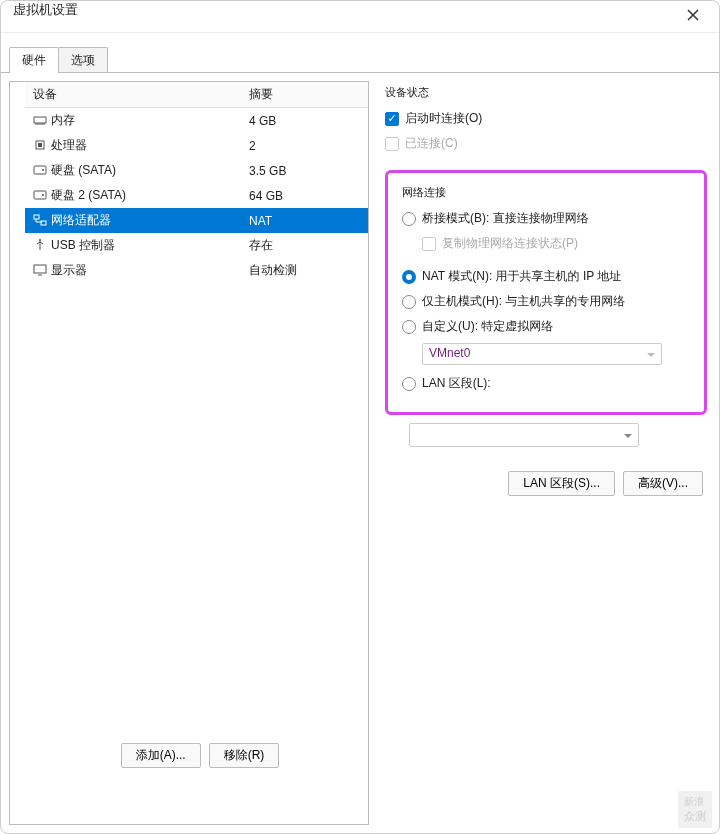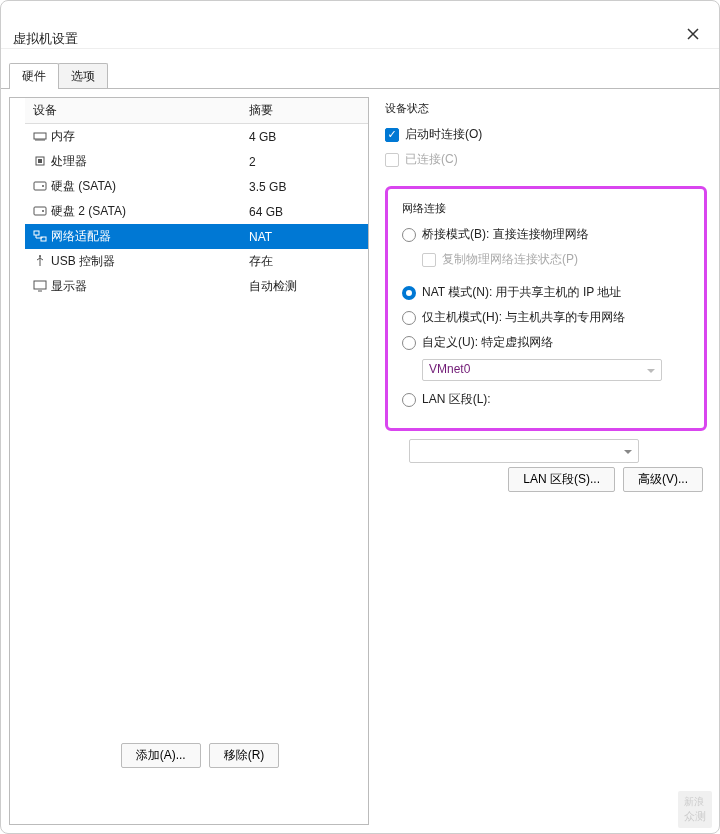"虚拟机设置" .titlebar { align-items: flex-end -> flex-start; height: 48px -> 32px }
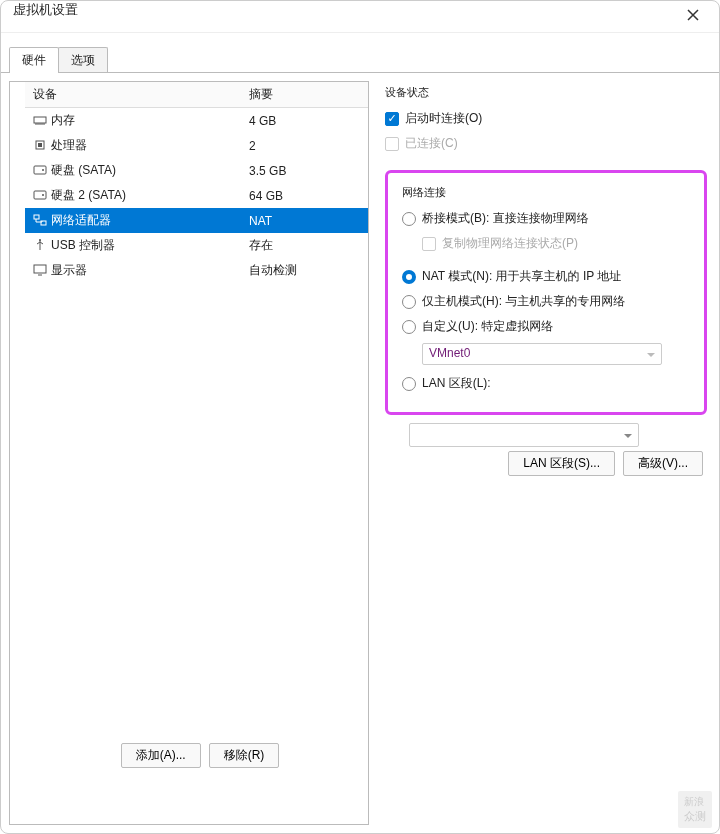"LAN 区段(S)..." .row-buttons { margin-top: 4px -> 24px }
